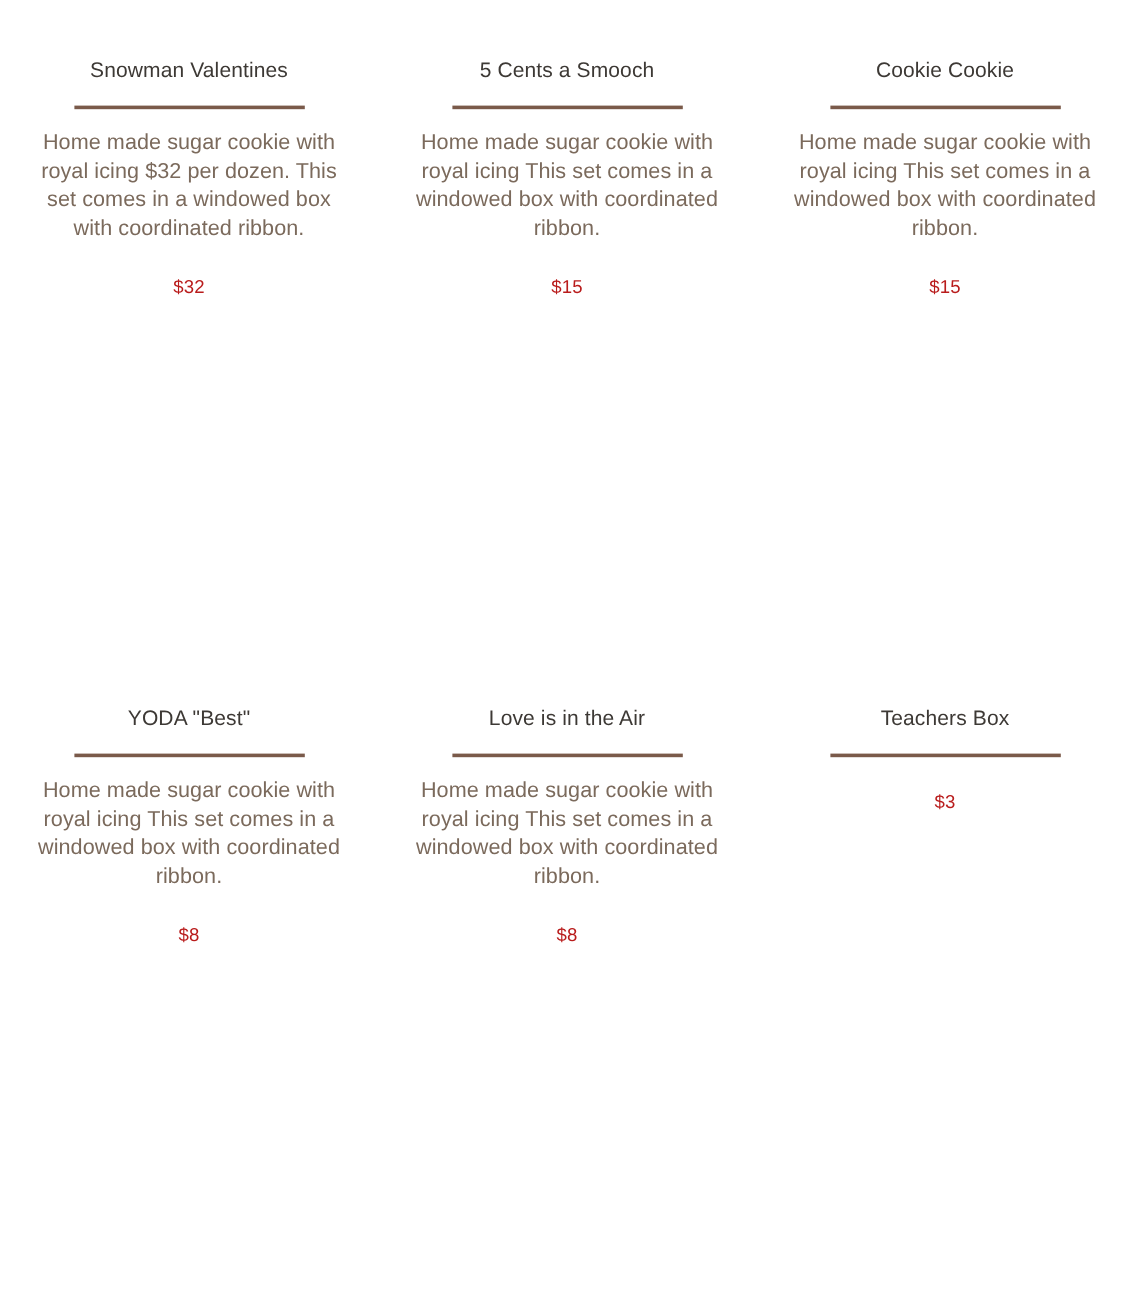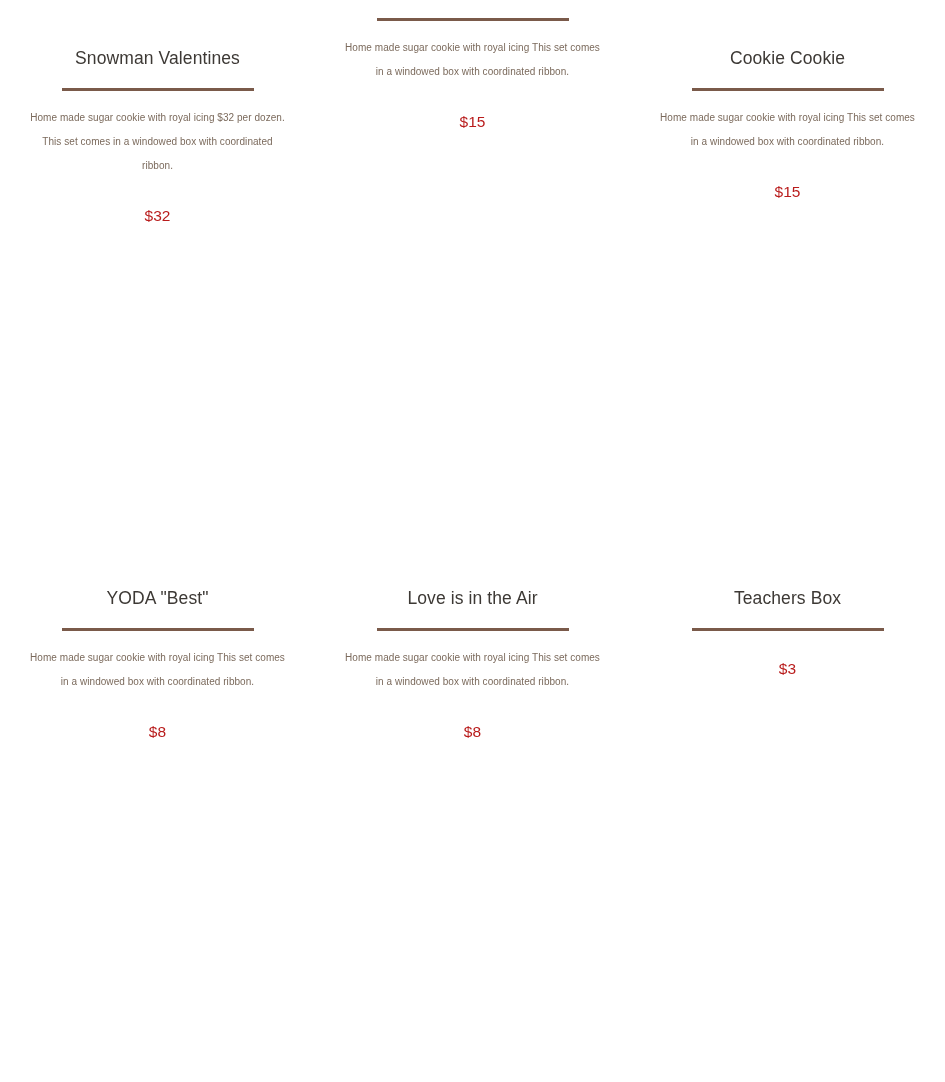"5 Cents a Smooch" h3.product-title { html: none -> <h3>5 Cents a Smooch</h3> }
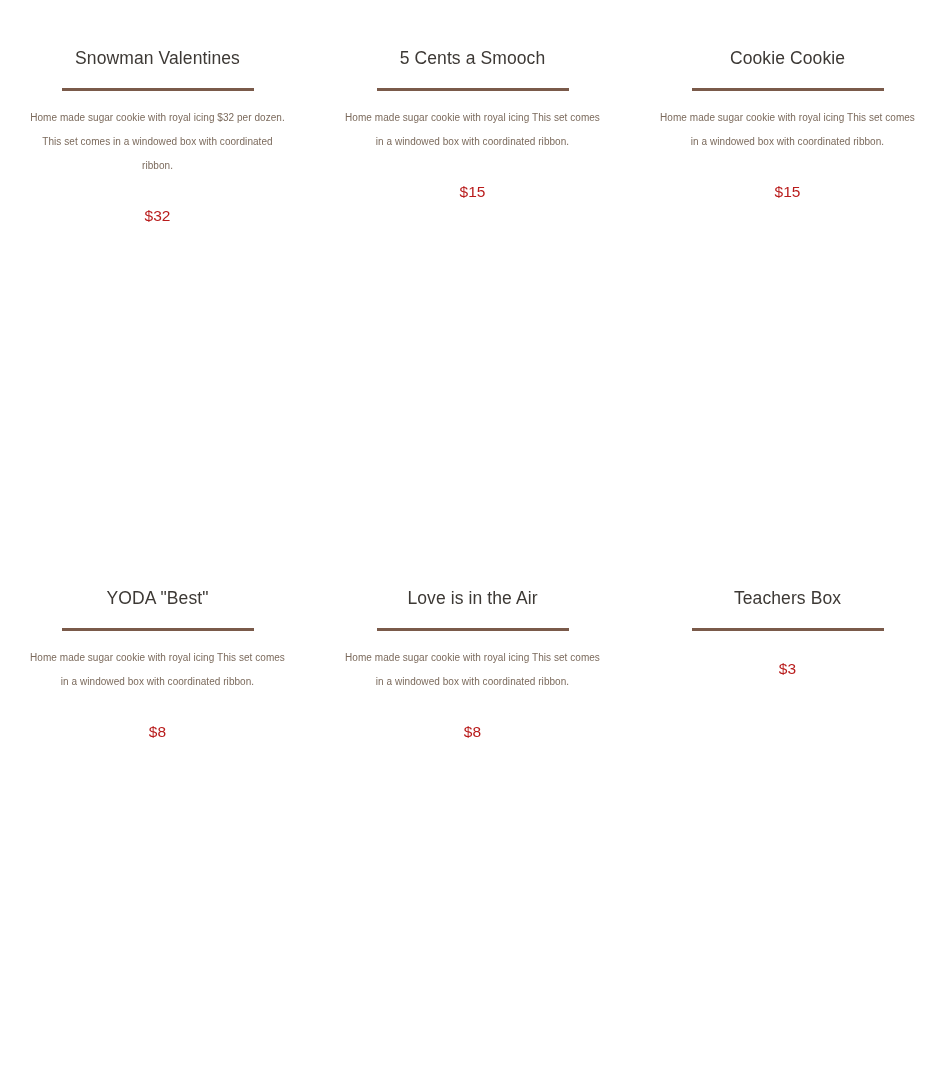"Home made sugar cookie with" .product-description { font-size: 10px -> 18px }
